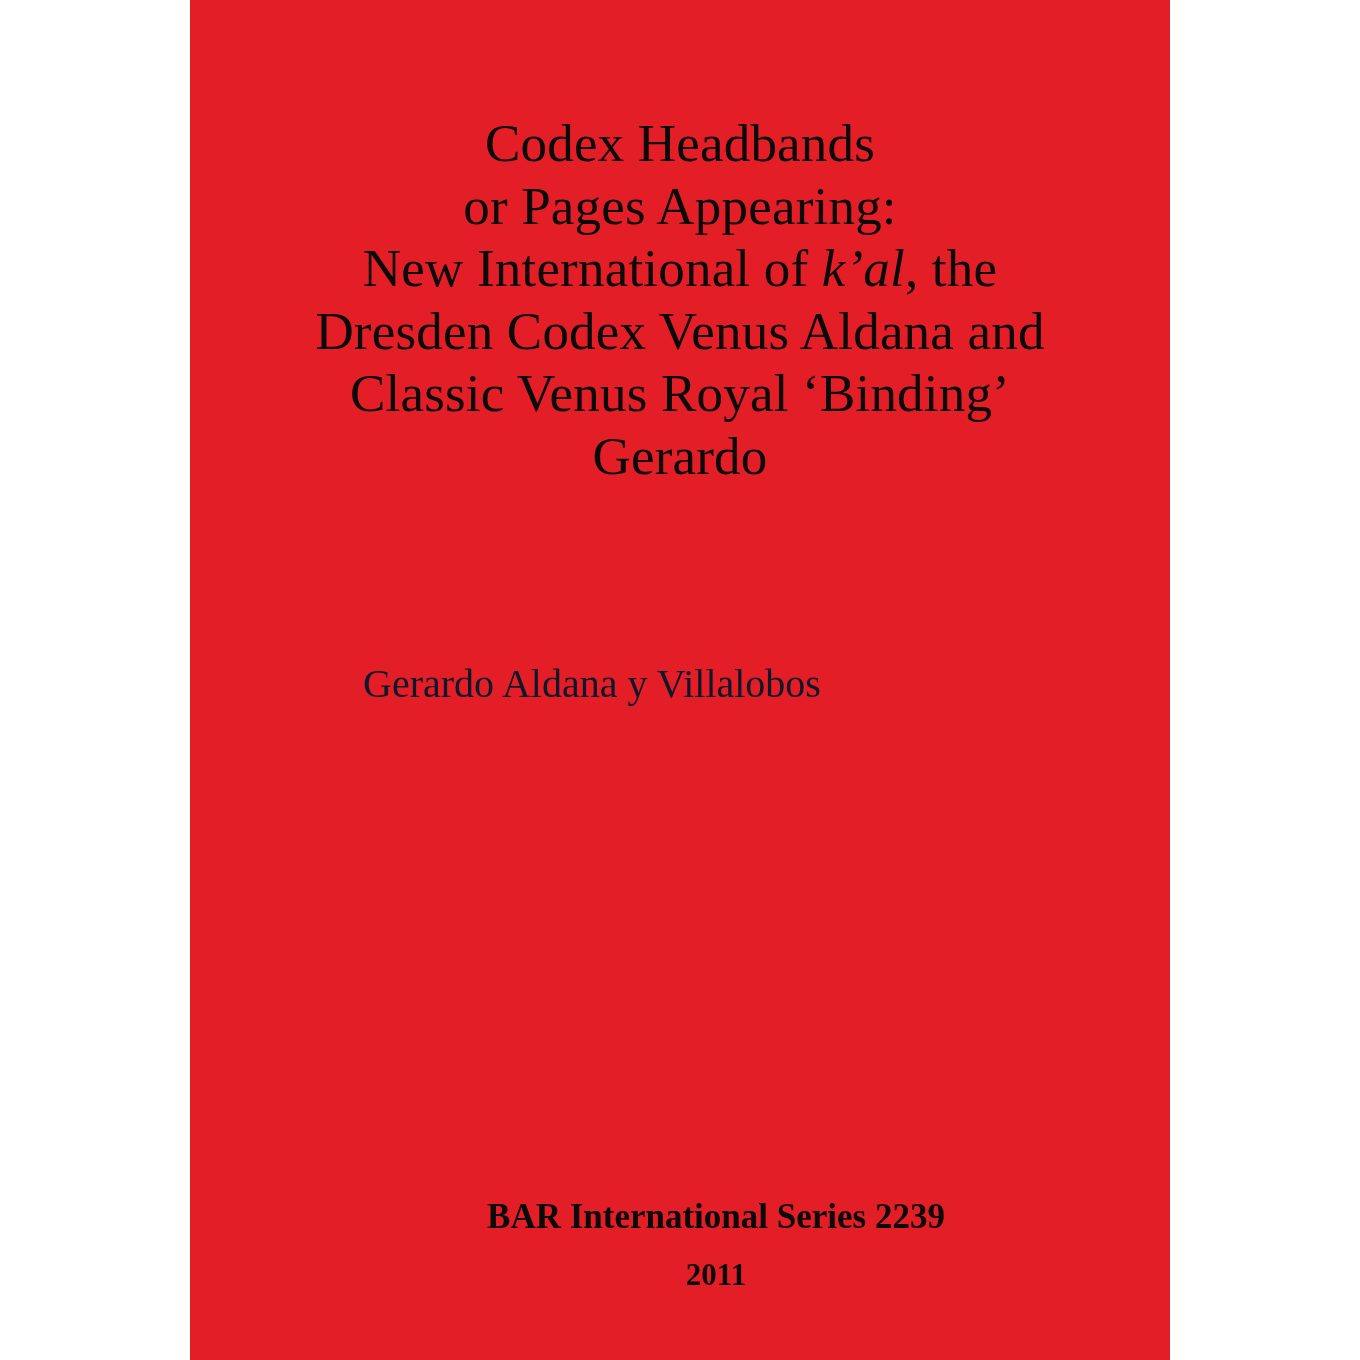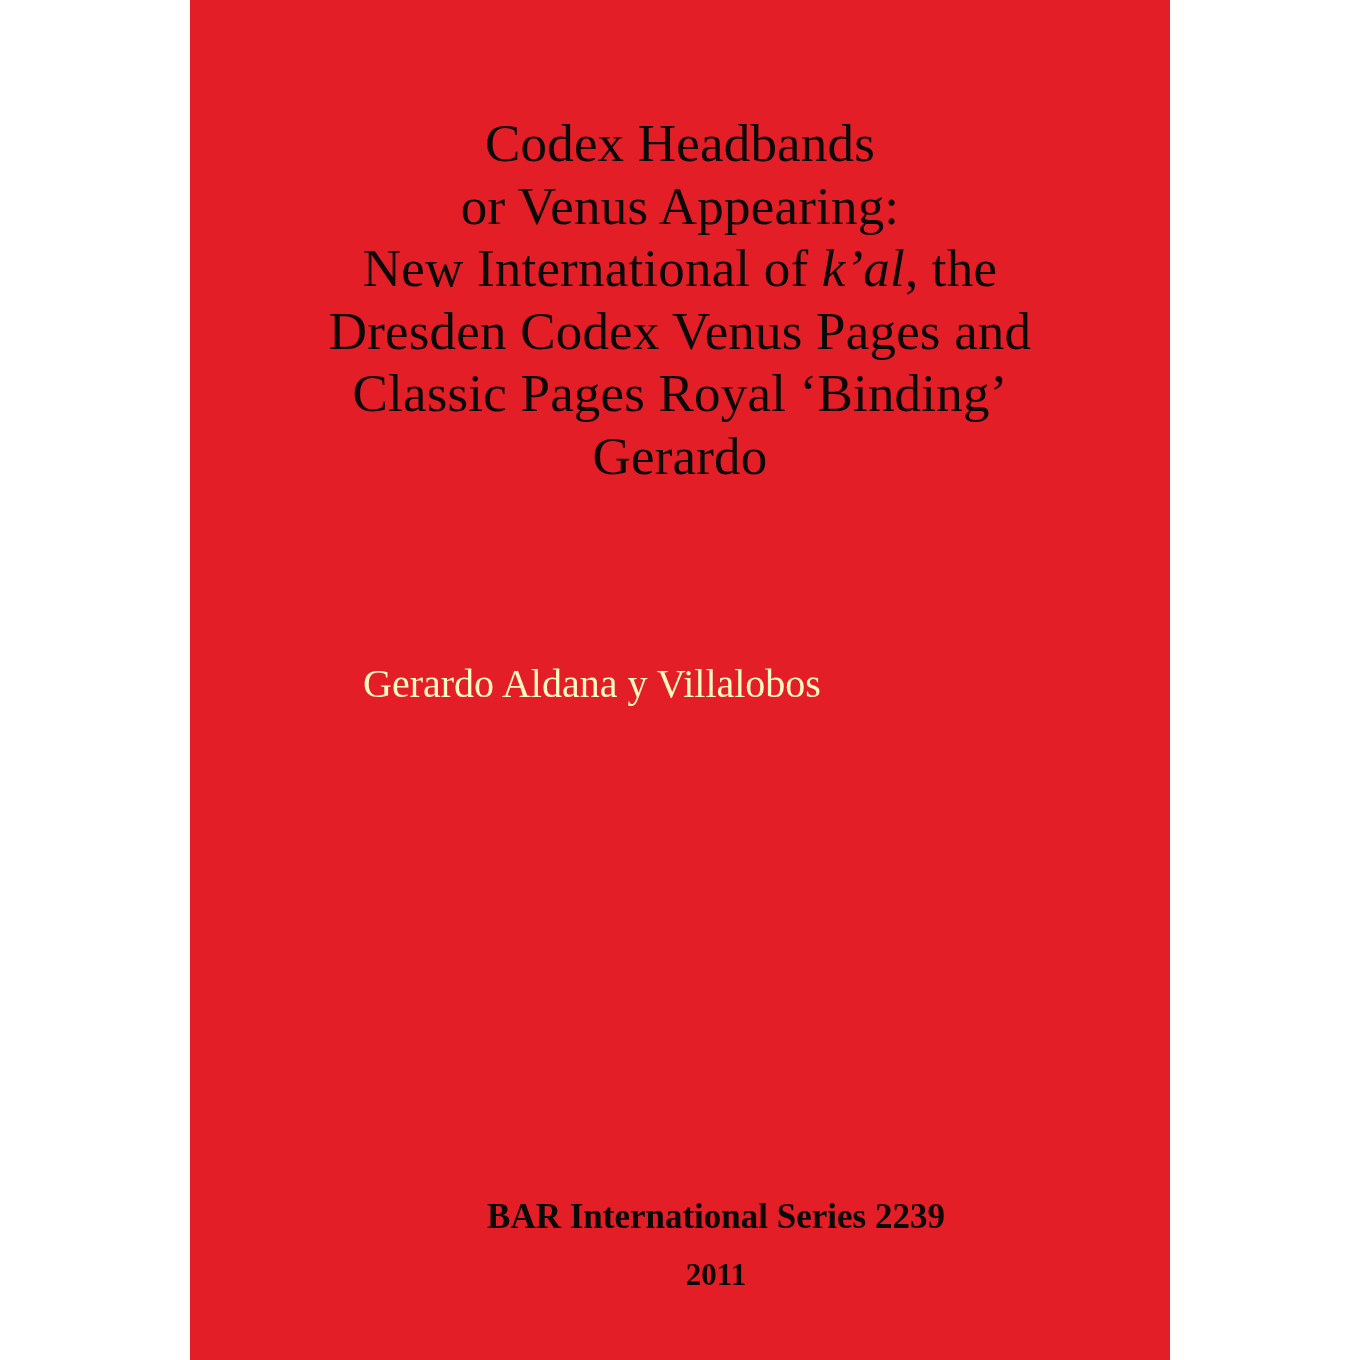"or Venus Appearing:" span { text: Venus -> Pages }
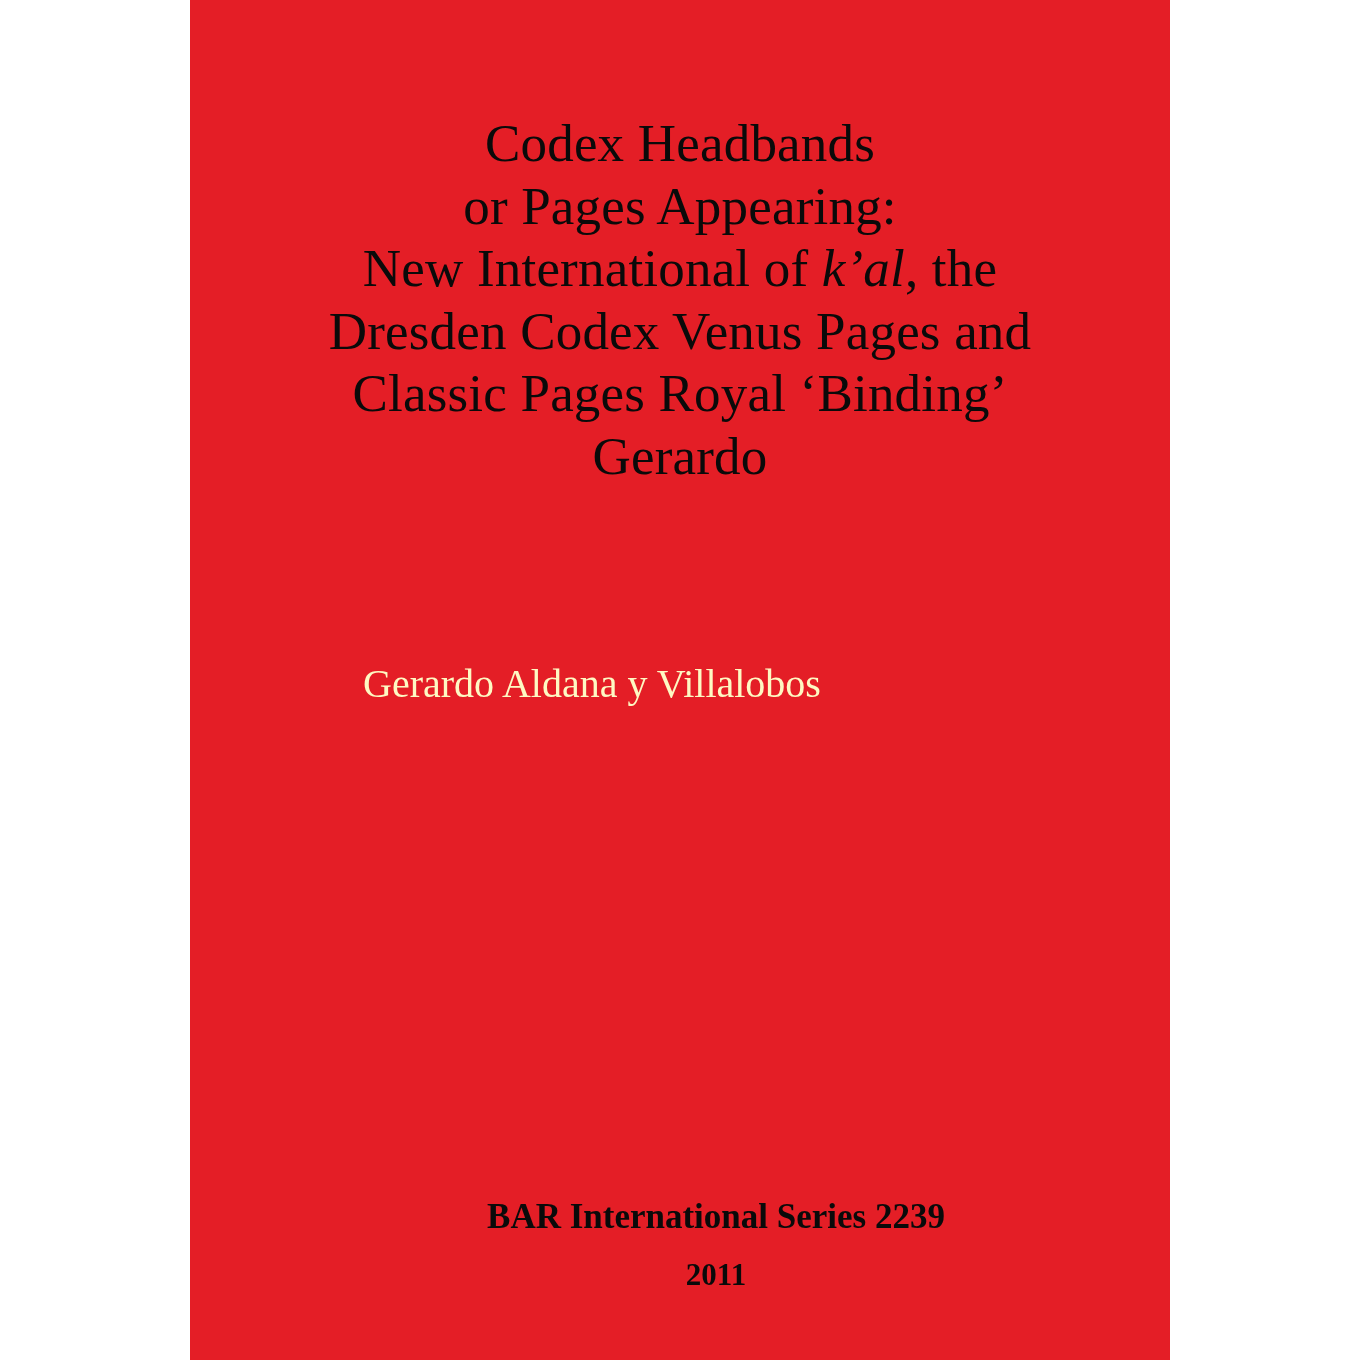"Dresden Codex Venus Pages and" span { text: Pages -> Aldana }
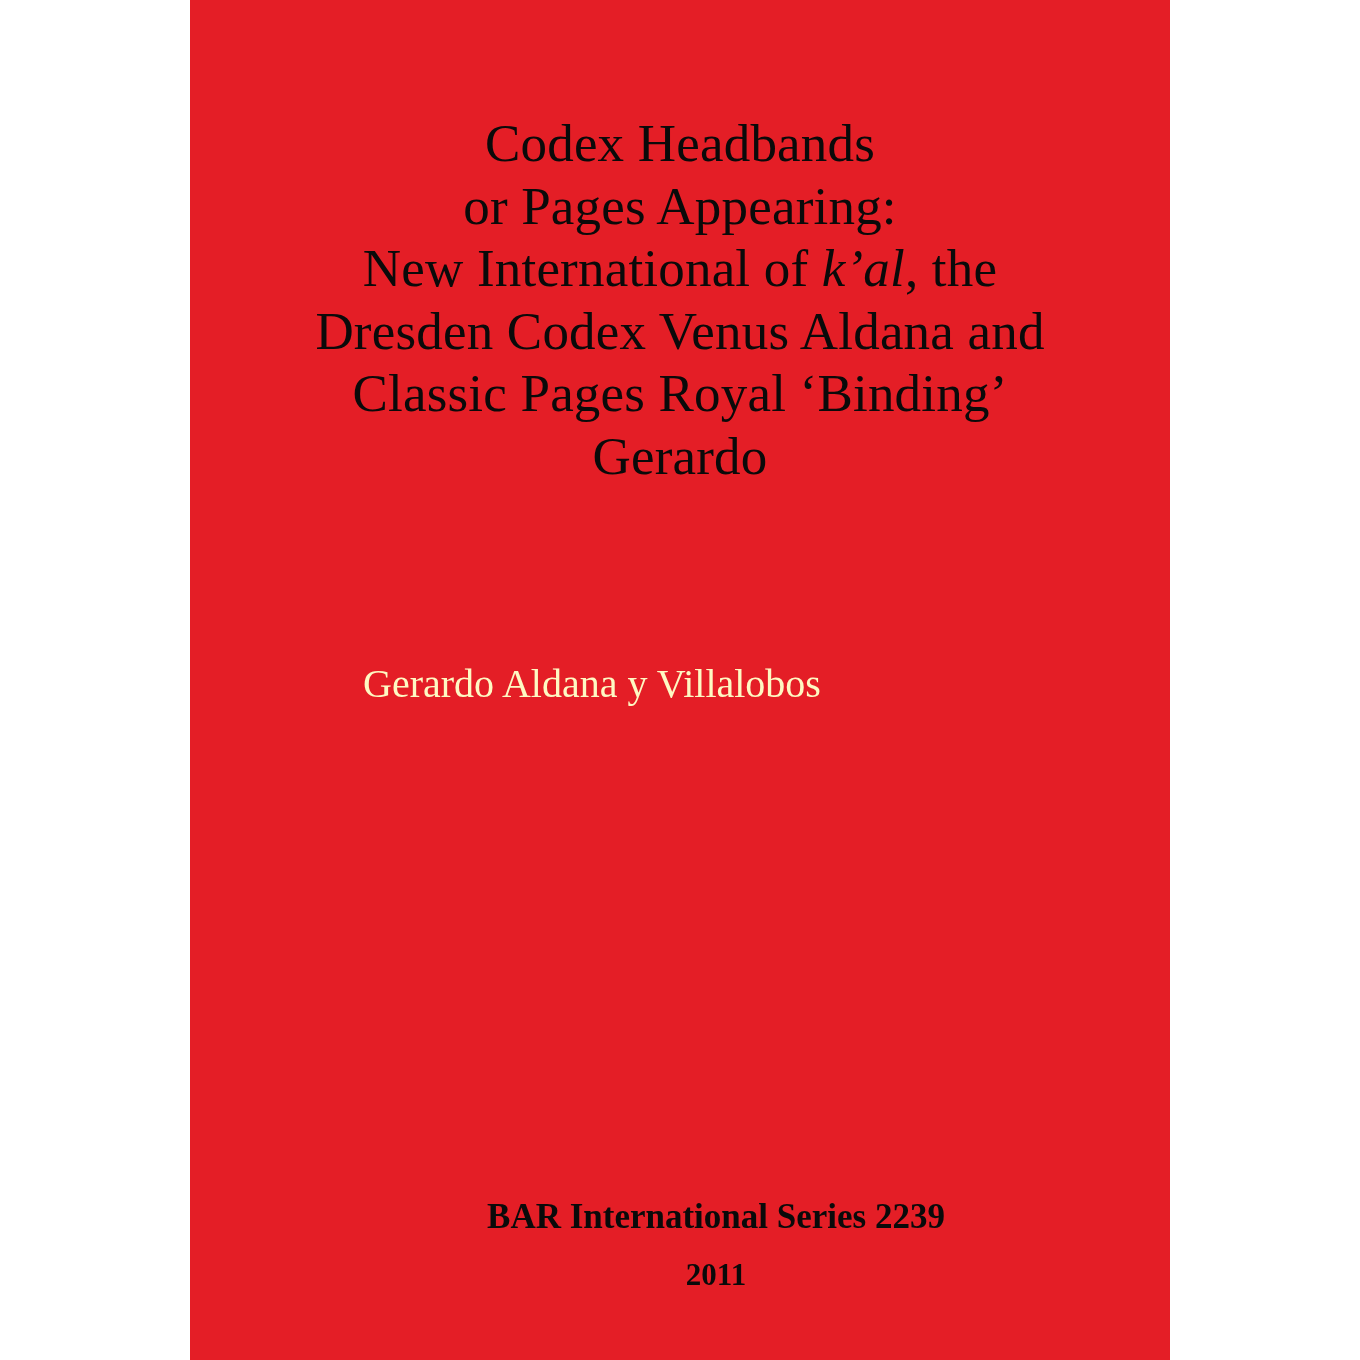"Classic Pages Royal ‘Binding’" span { text: Pages -> Venus }
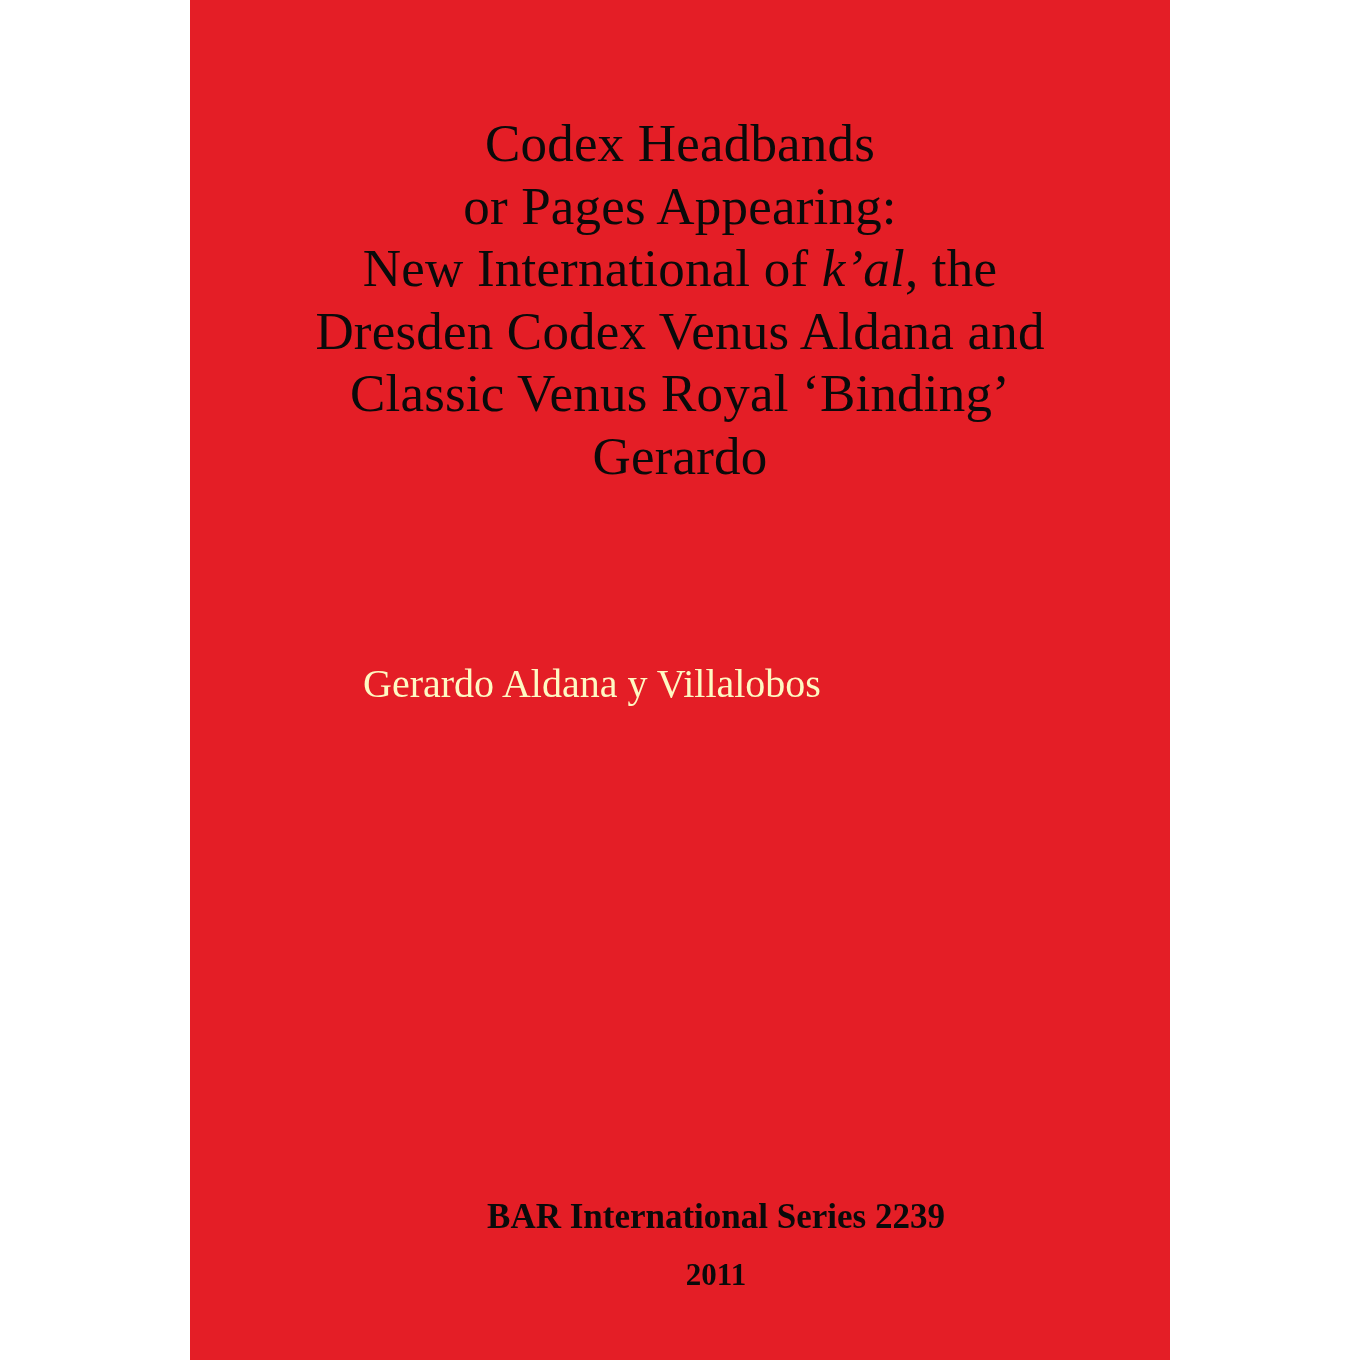"Gerardo Aldana y Villalobos" .author { color: #fef9c3 -> #0f172a }
